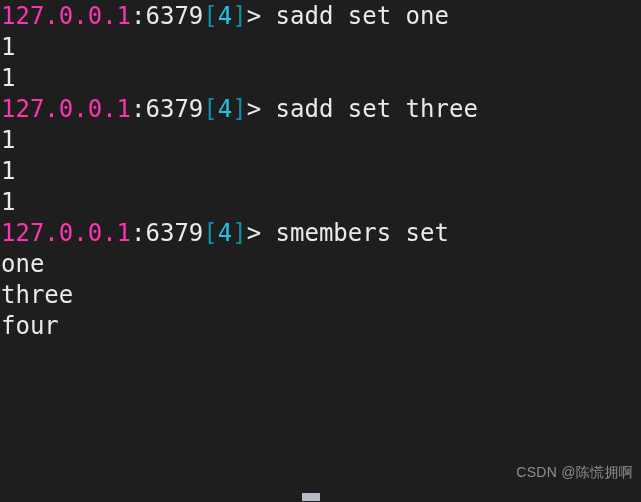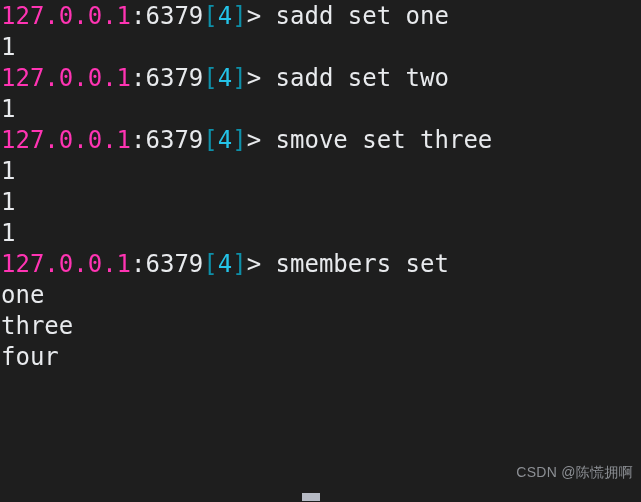"127.0.0.1:6379[4]> sadd set two" div.line { html: <div><span>127.0.0.1</span><span>:</span><span>6379</span><span>[</span><span>4</span><span>]</span><span>&gt; </span><span>sadd set two</span></div> -> none }
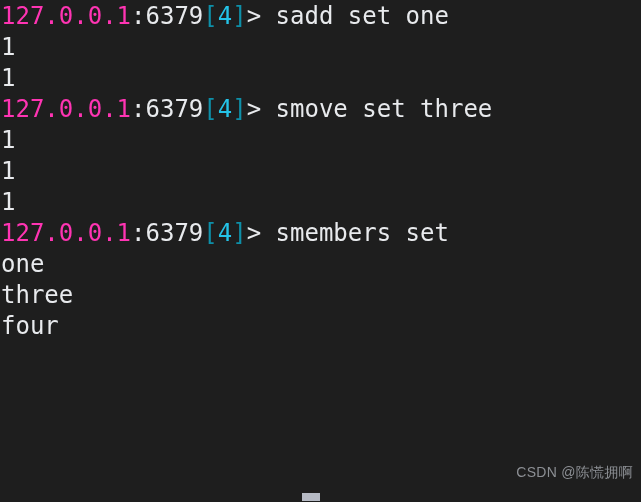"smove set three" span.seg { text: smove -> sadd }
